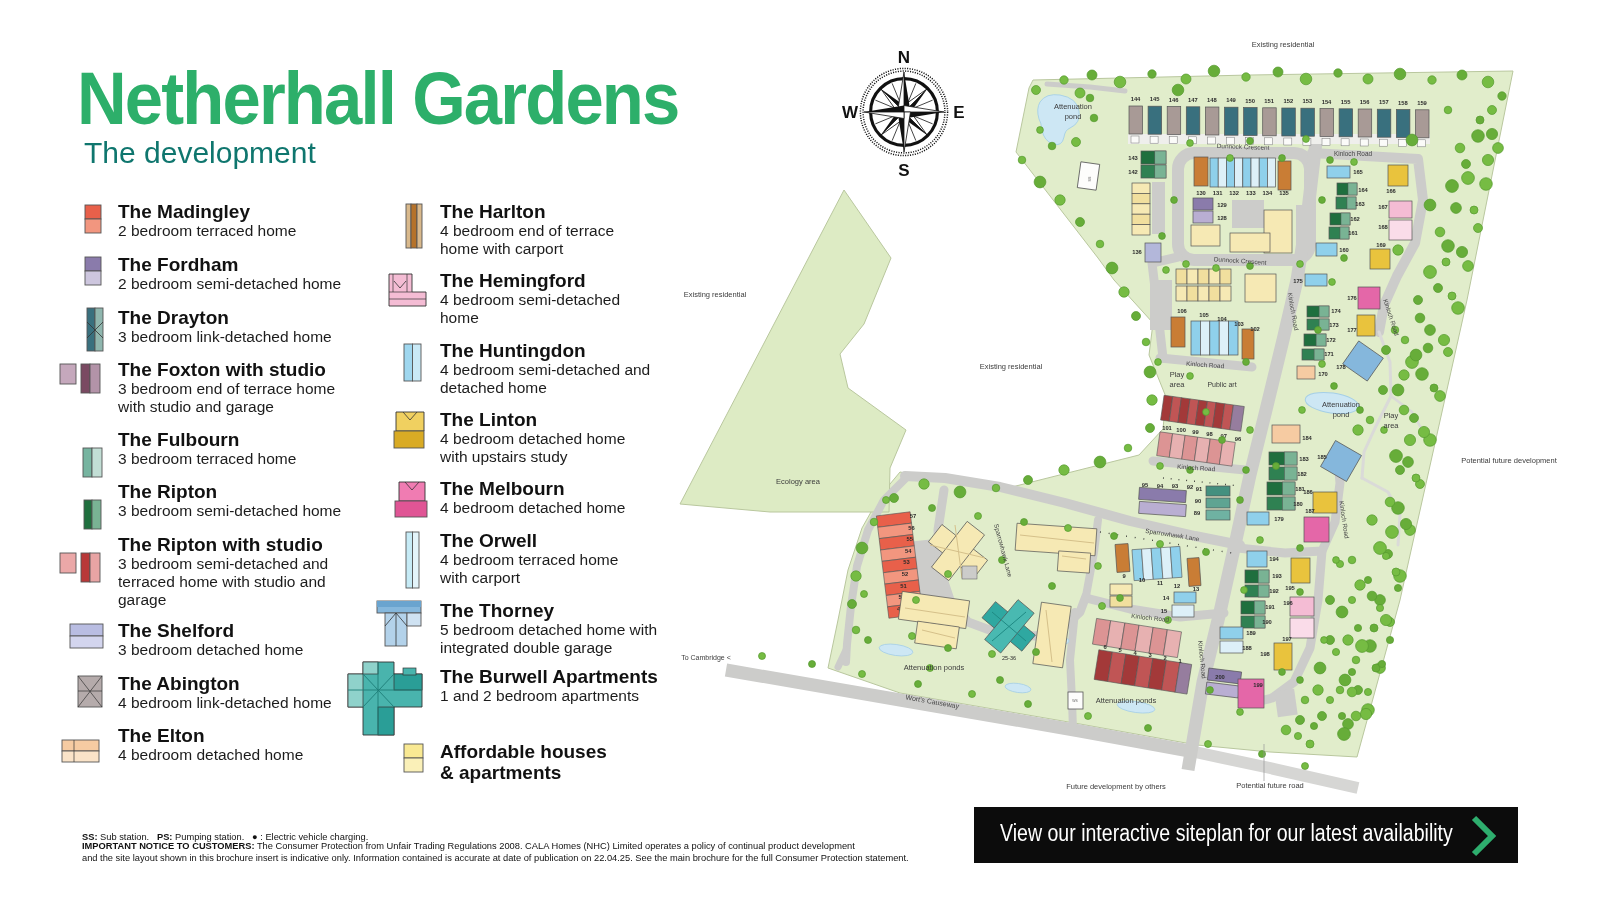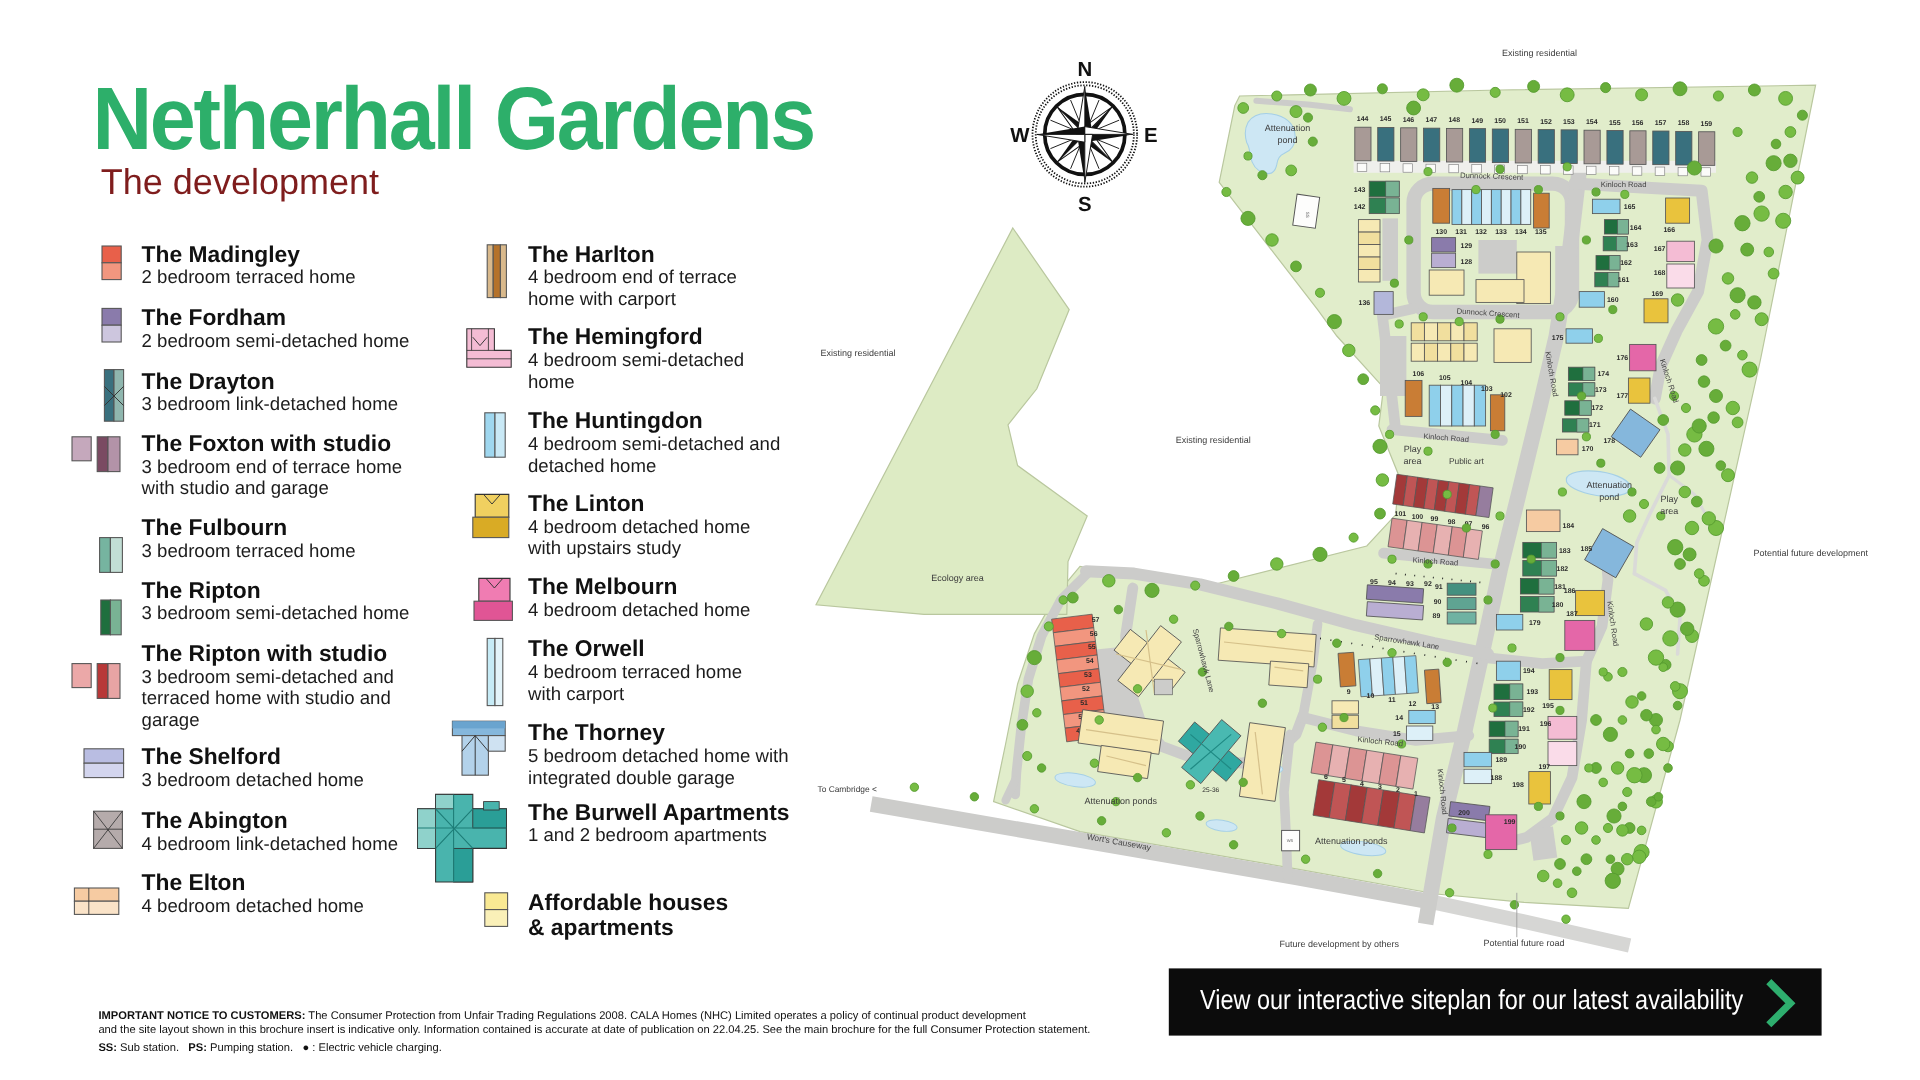"The development" div.abs { color: #7f1d1d -> #0f766e }
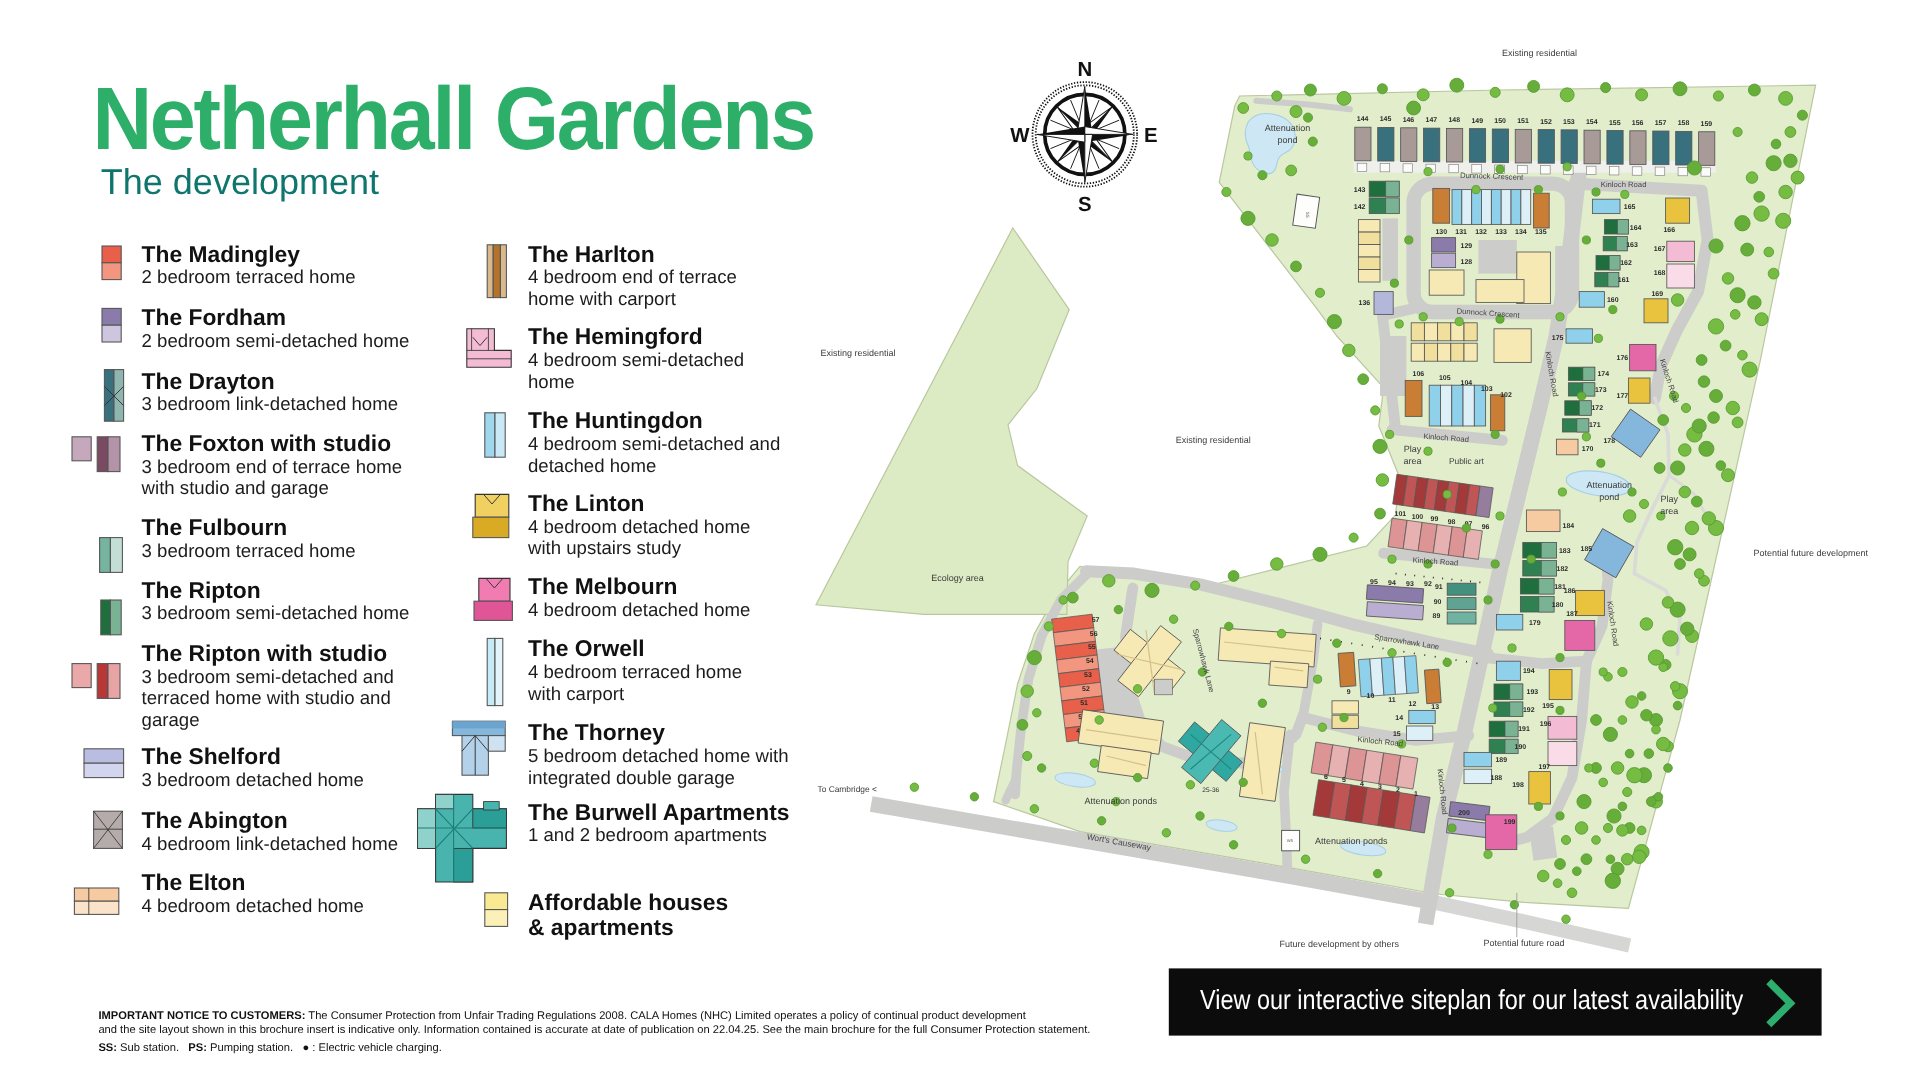"SS: Sub station. PS: Pumping" div.abs { top: 868px -> 832px }
